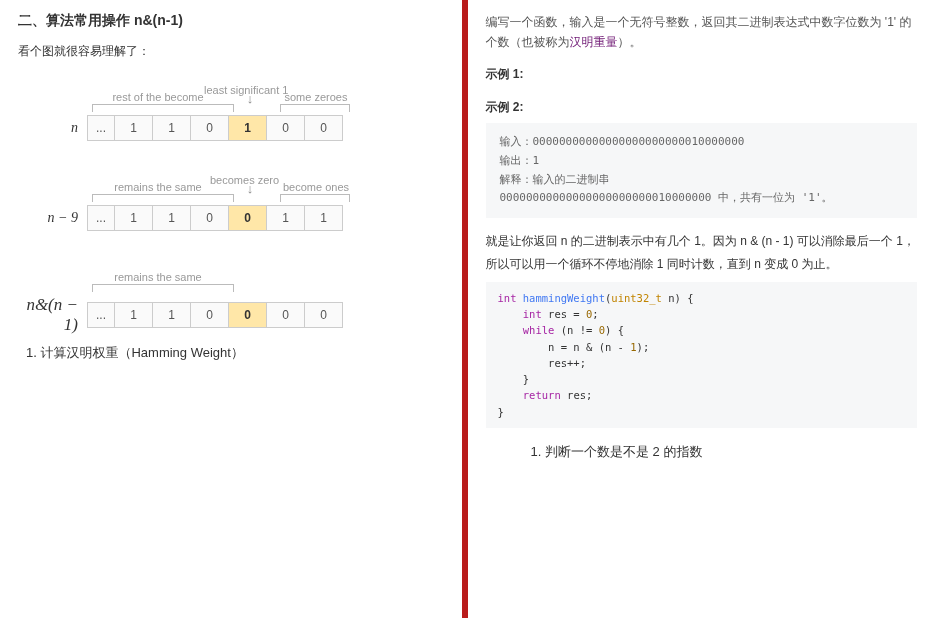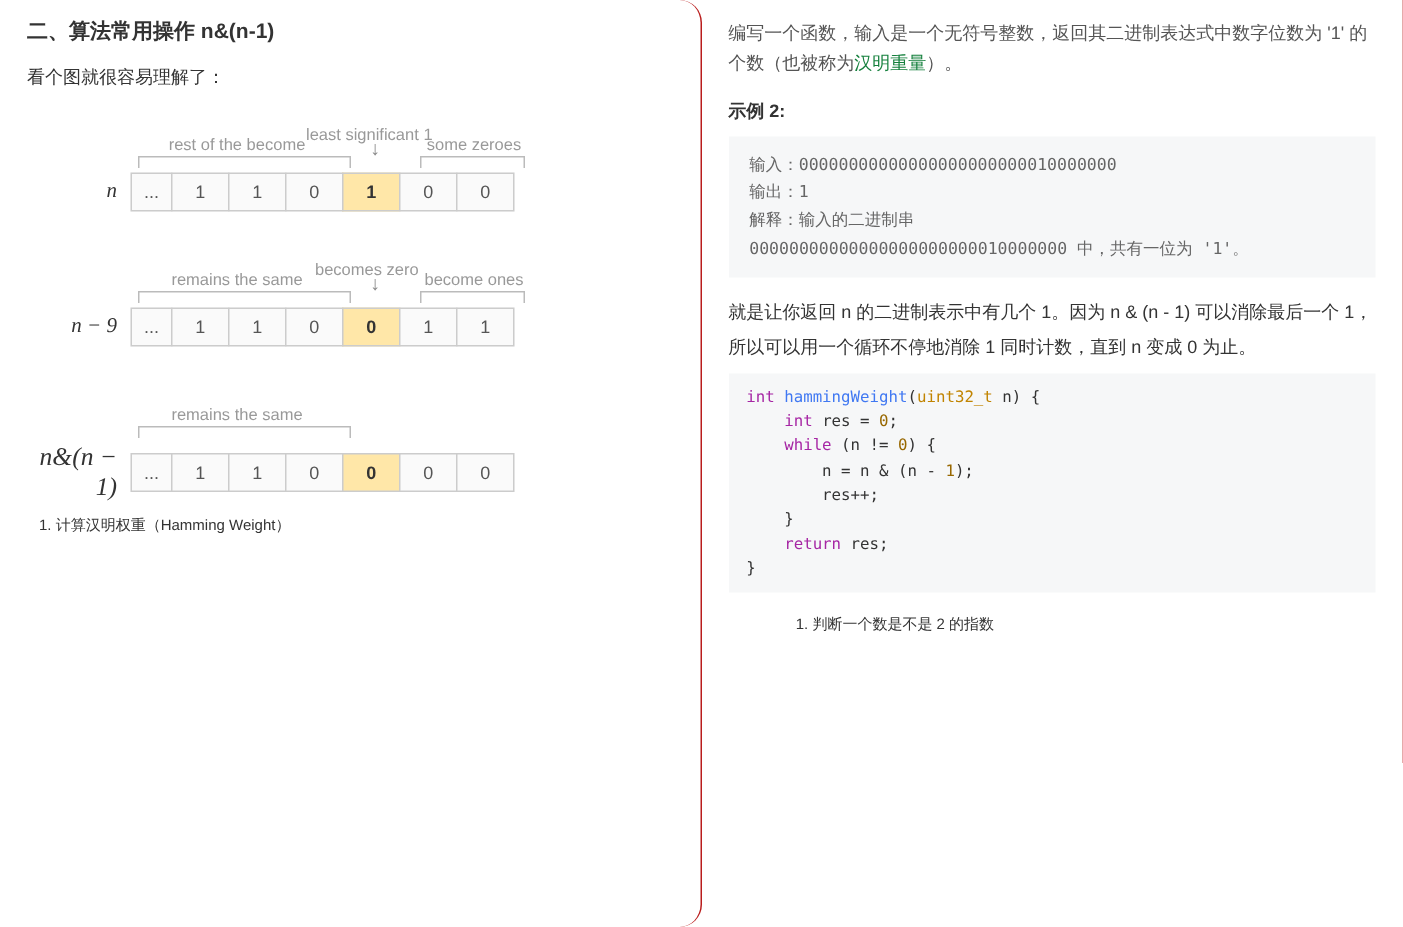"二、算法常用操作 n&(n-1)" .col-left { border-radius: 15px -> none; border-right: 1px solid #b91c1c -> 6px solid #b91c1c }
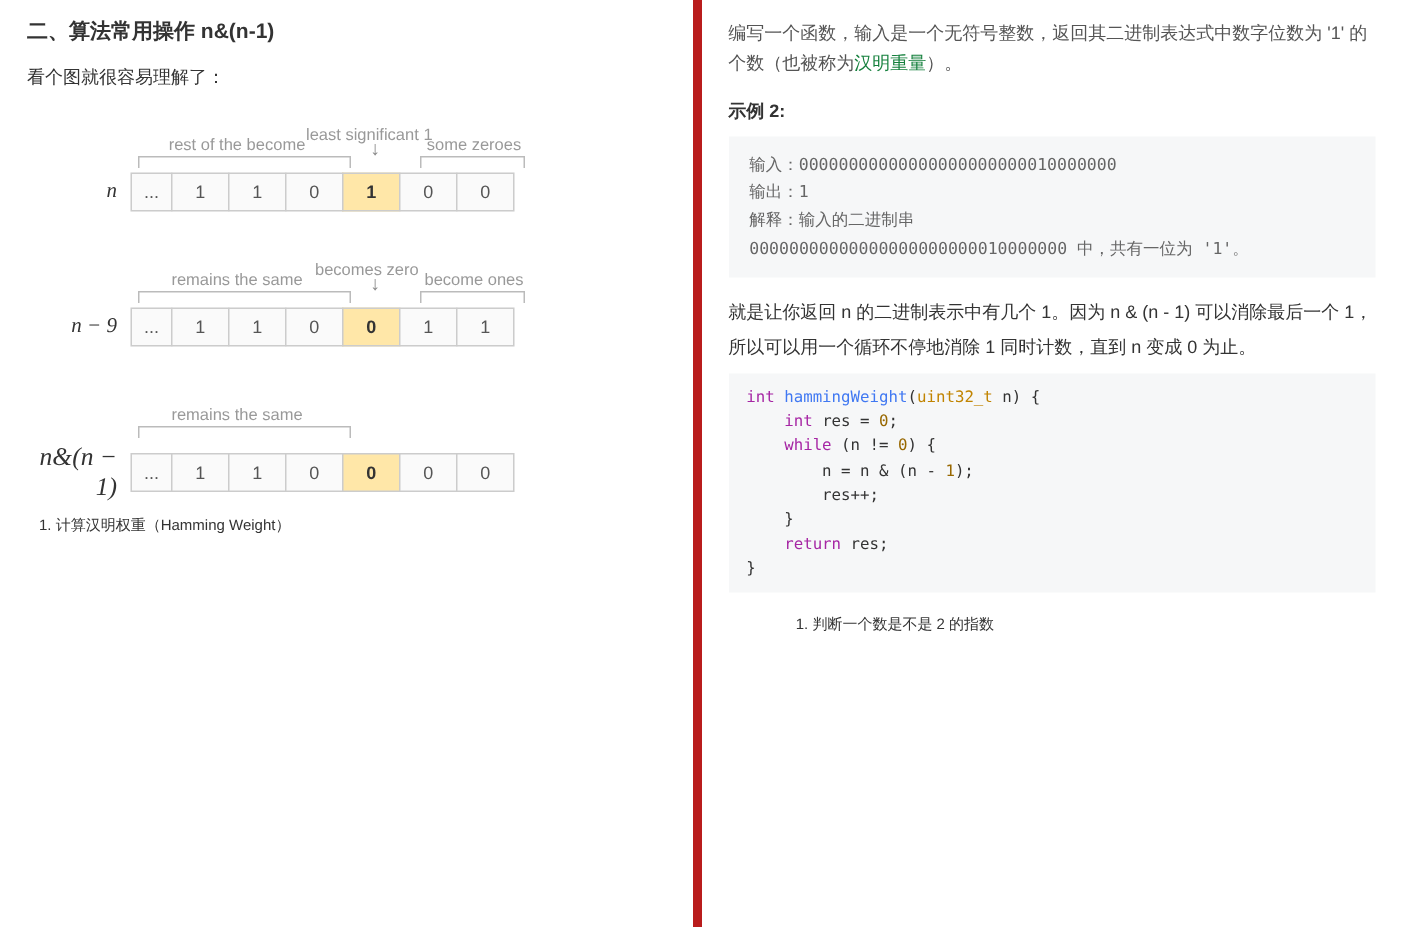"汉明重量" .link { color: #15803d -> #701a75 }
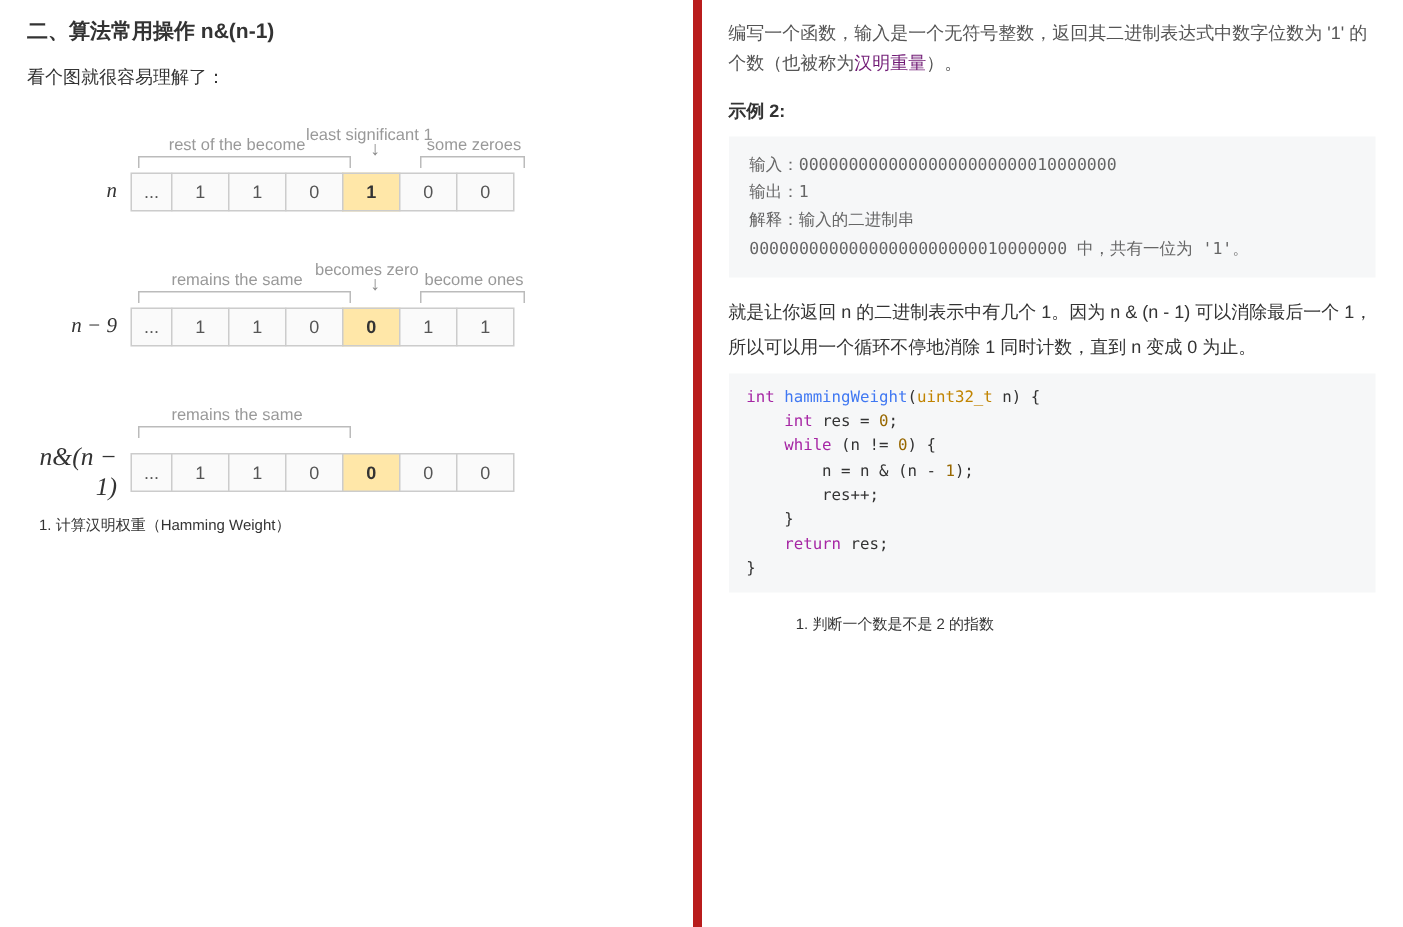"示例 1:" p.example-title { html: none -> <p>示例 1:</p> }
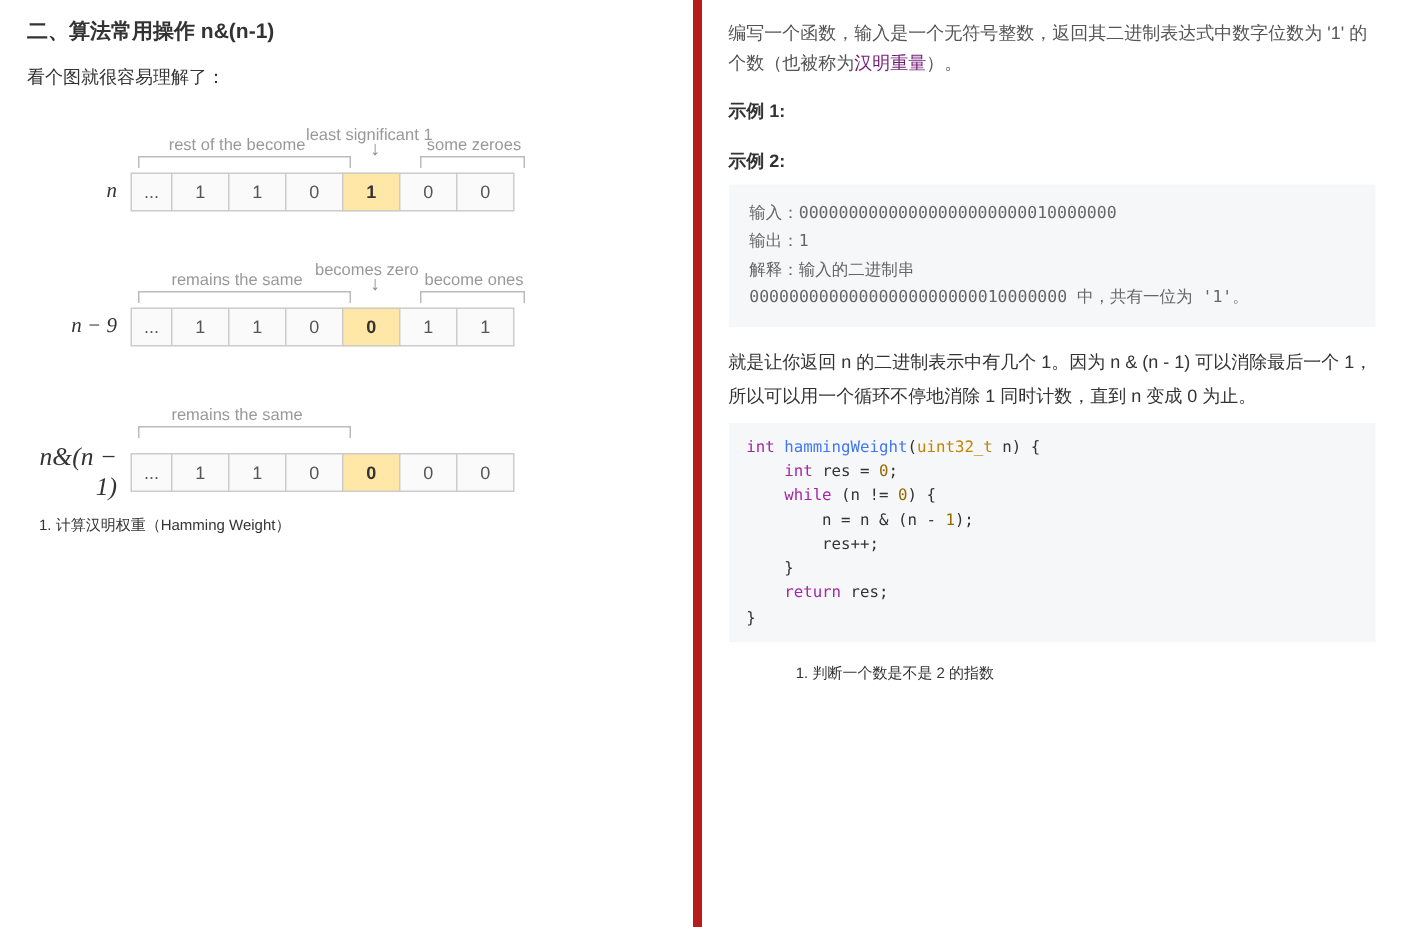"1. 计算汉明权重（Hamming Weight）" .list-item { font-size: 10px -> 13px }
